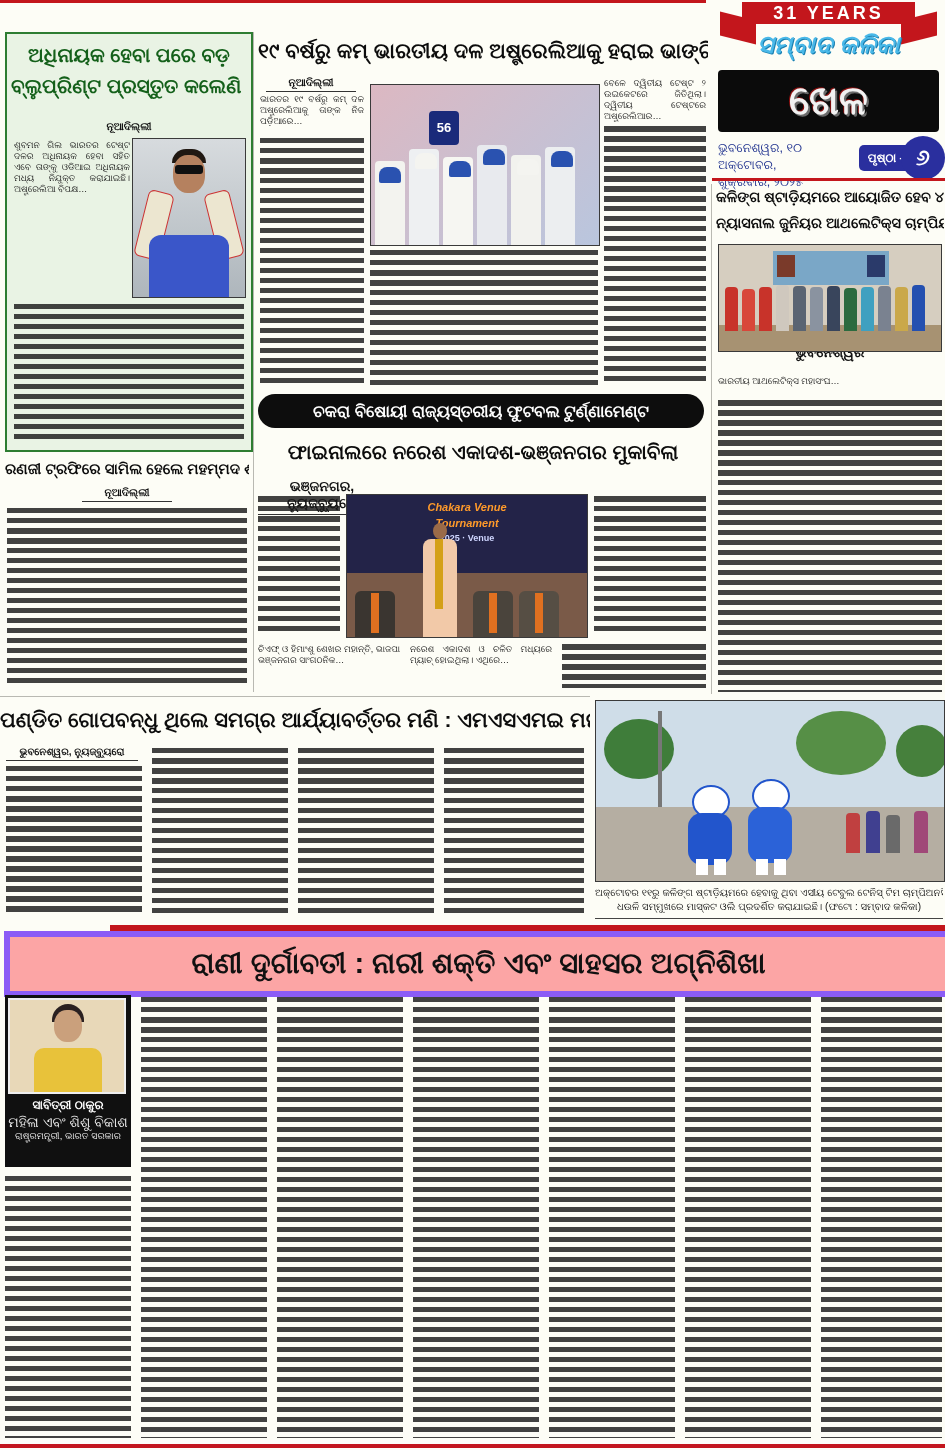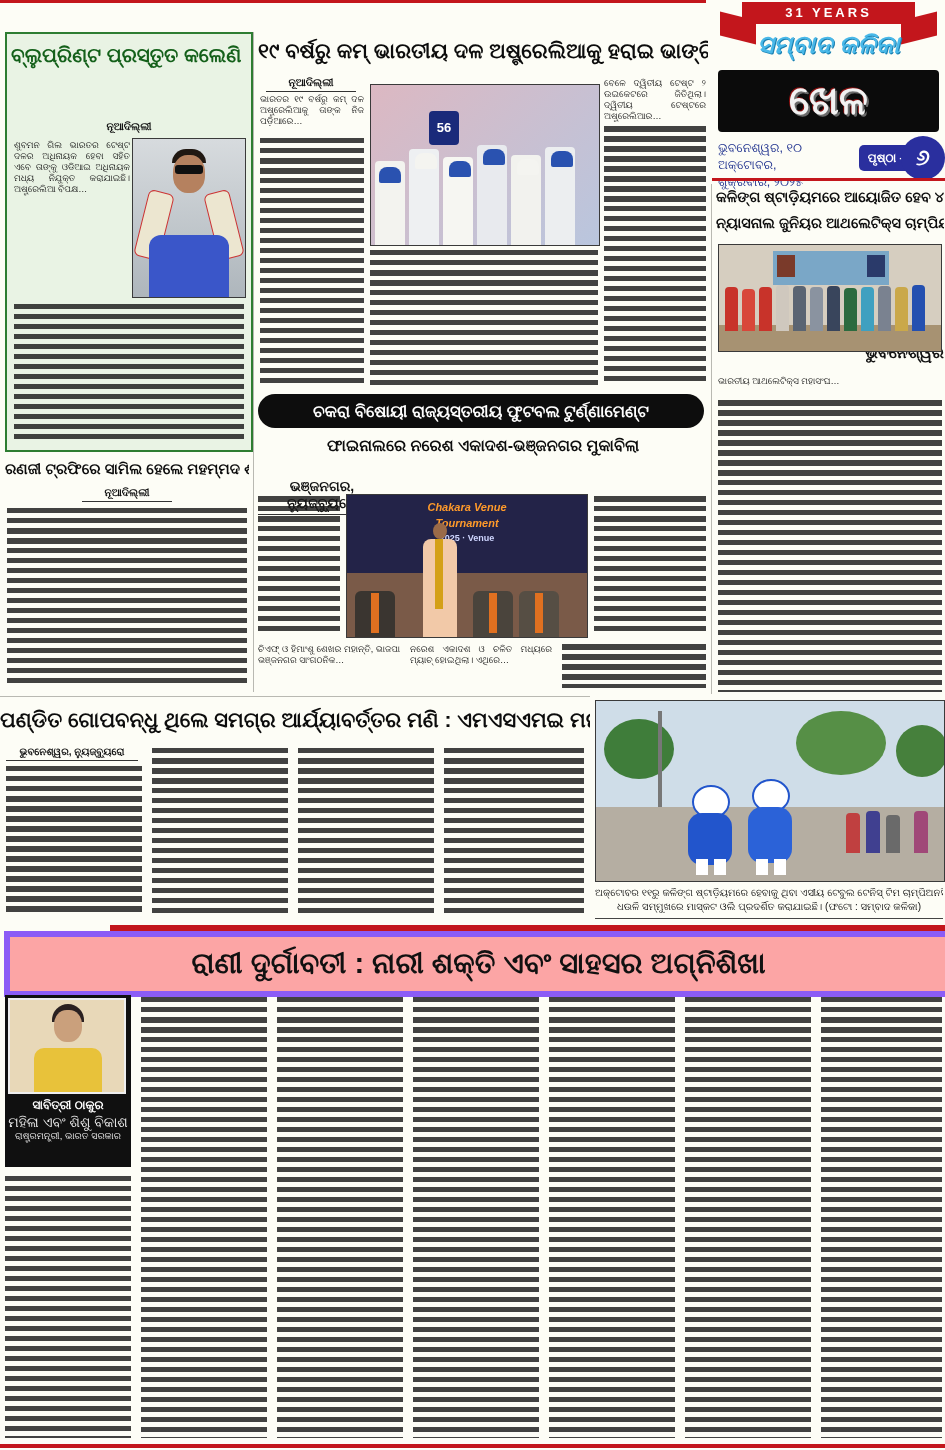"31 YEARS" div.abs { font-size: 13px -> 18px }
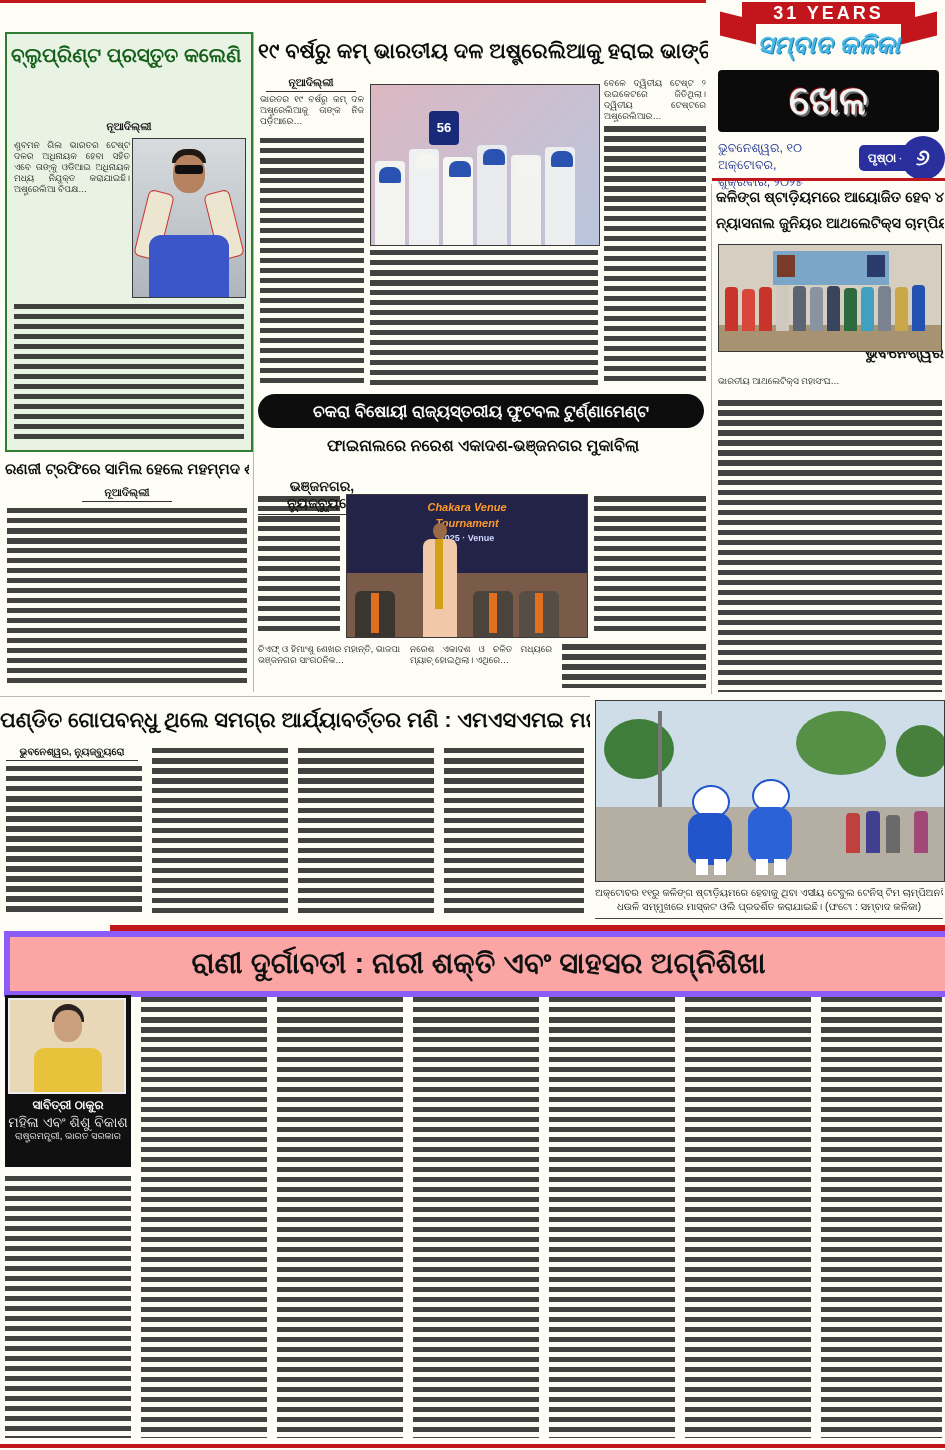"ଅଧିନାୟକ ହେବା ପରେ ବଡ଼" div.nowrap { html: none -> <div>ଅଧିନାୟକ ହେବା ପରେ ବଡ଼</div> }
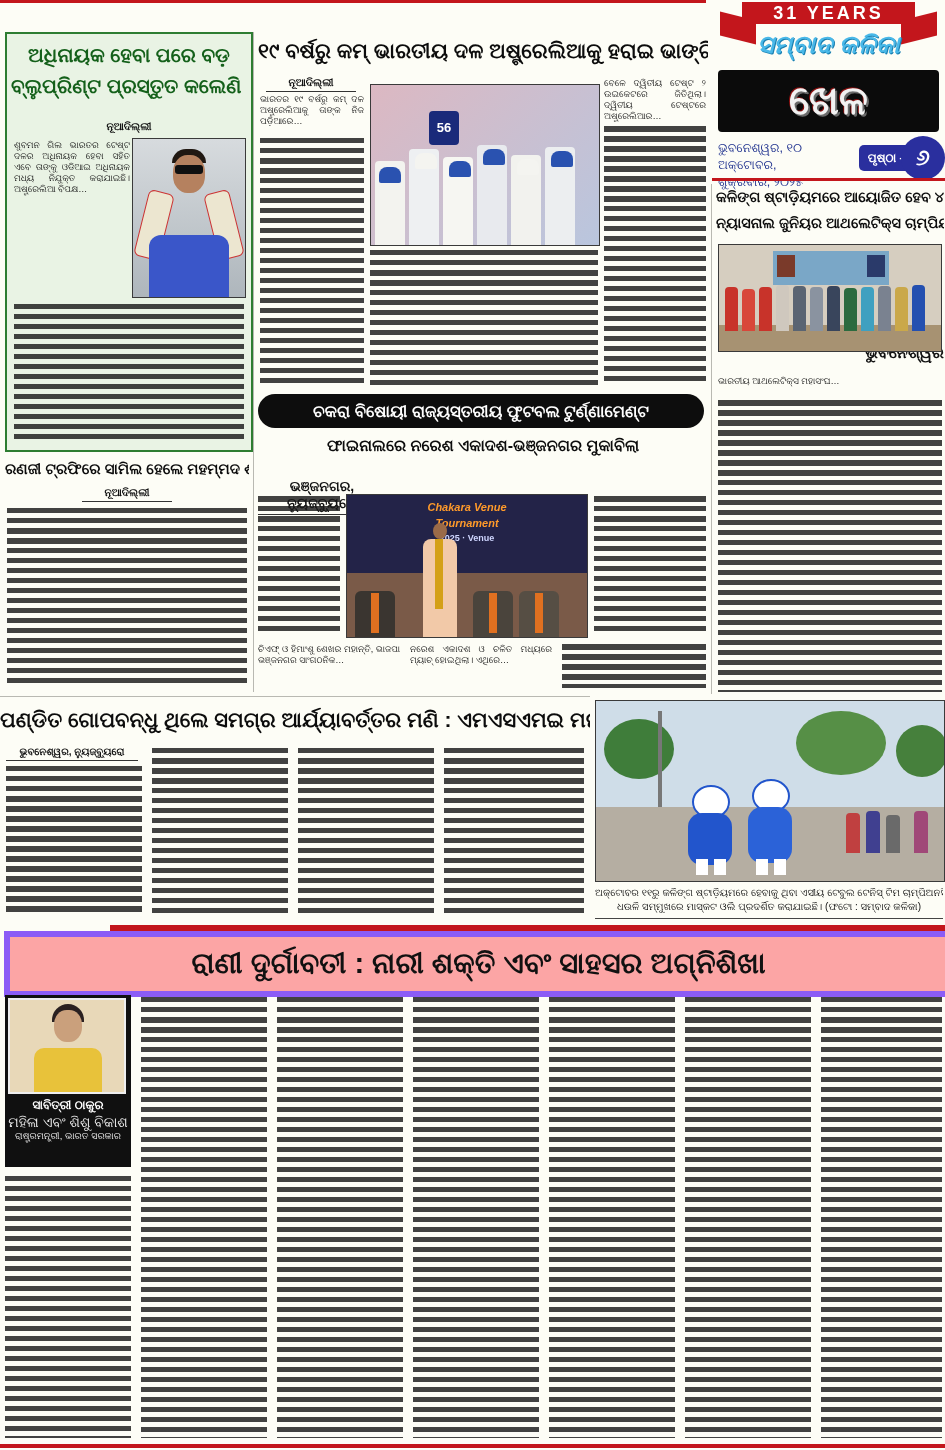"ଭୁବନେଶ୍ୱର" div.dateline { font-size: 16px -> 14px; text-align: right -> none }
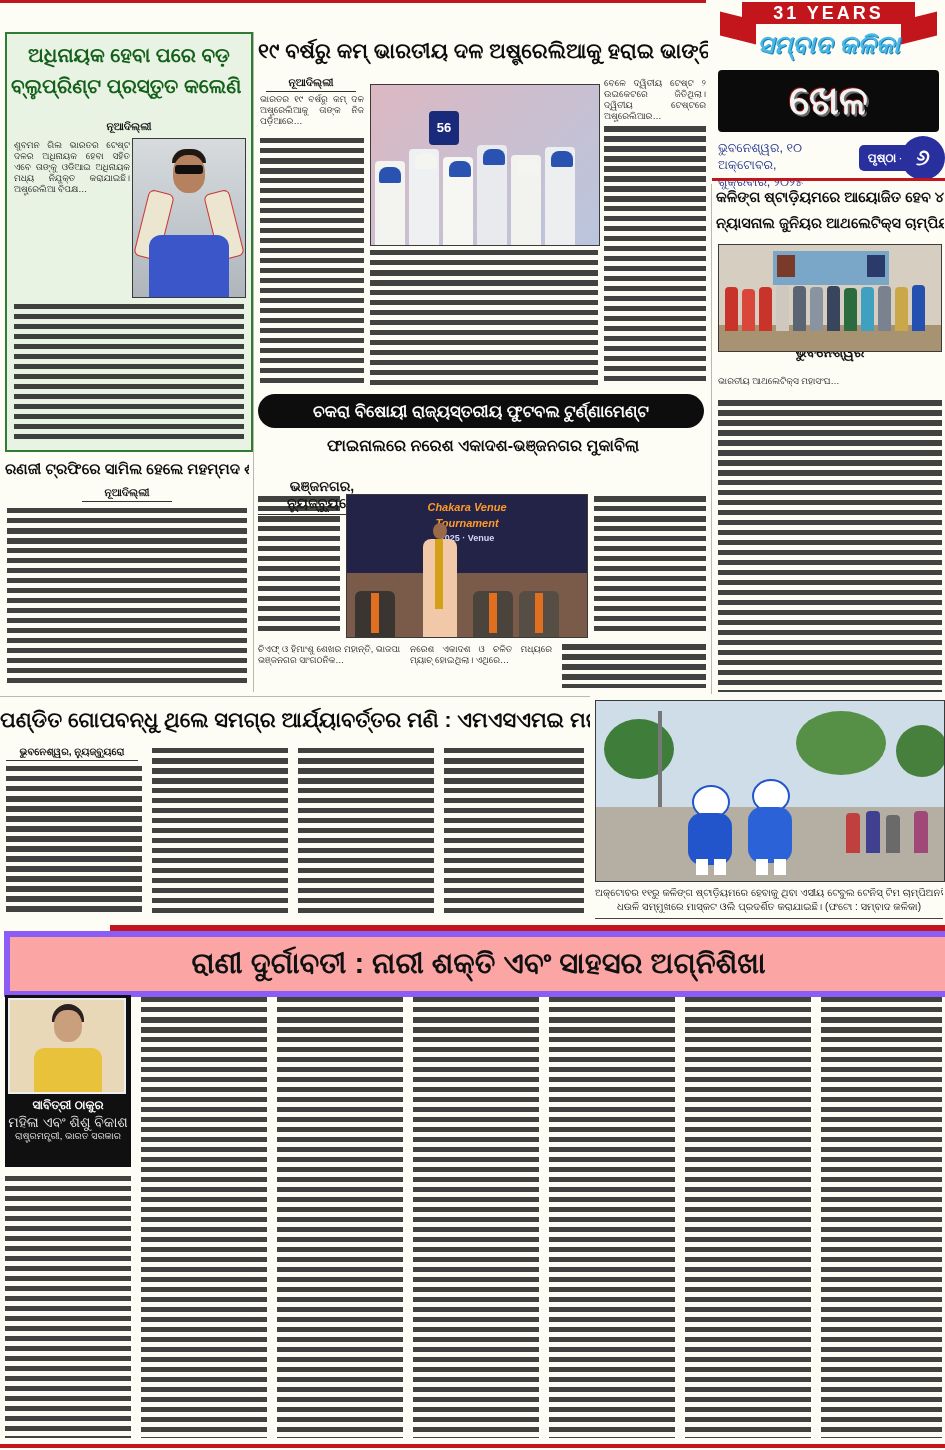"ଫାଇନାଲରେ ନରେଶ ଏକାଦଶ-ଭଞ୍ଜନଗର ମୁକାବିଲା" div.hl { font-size: 16px -> 20px; margin-top: 0 -> 6px }
